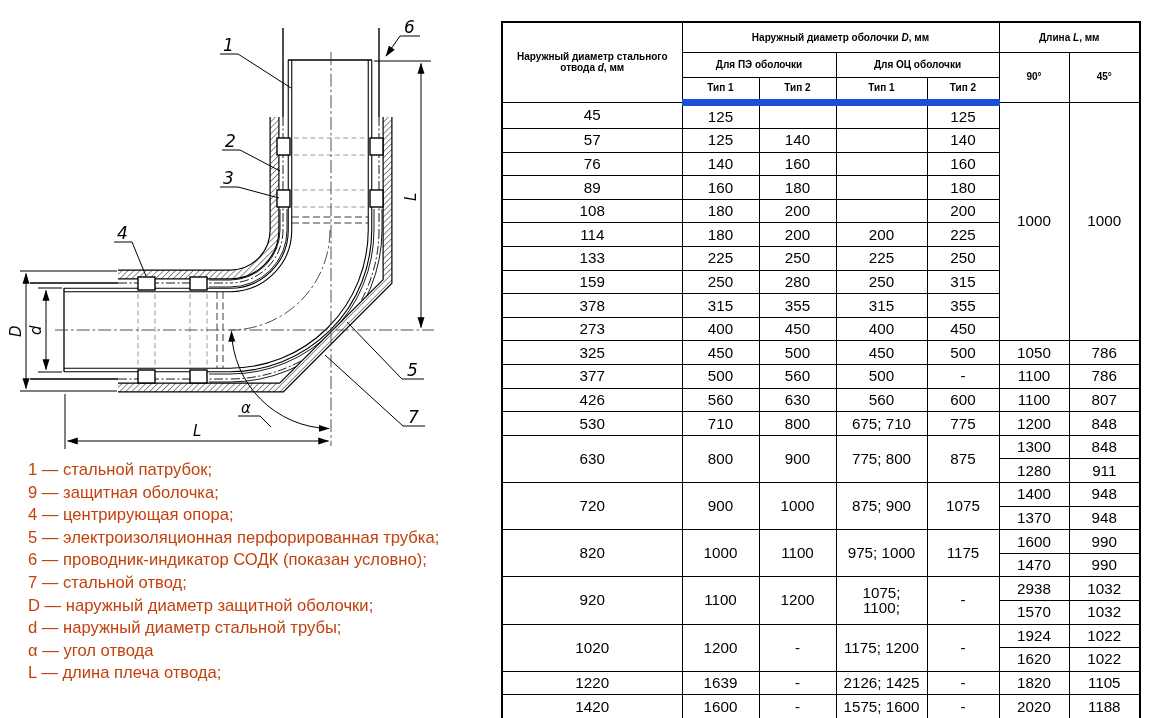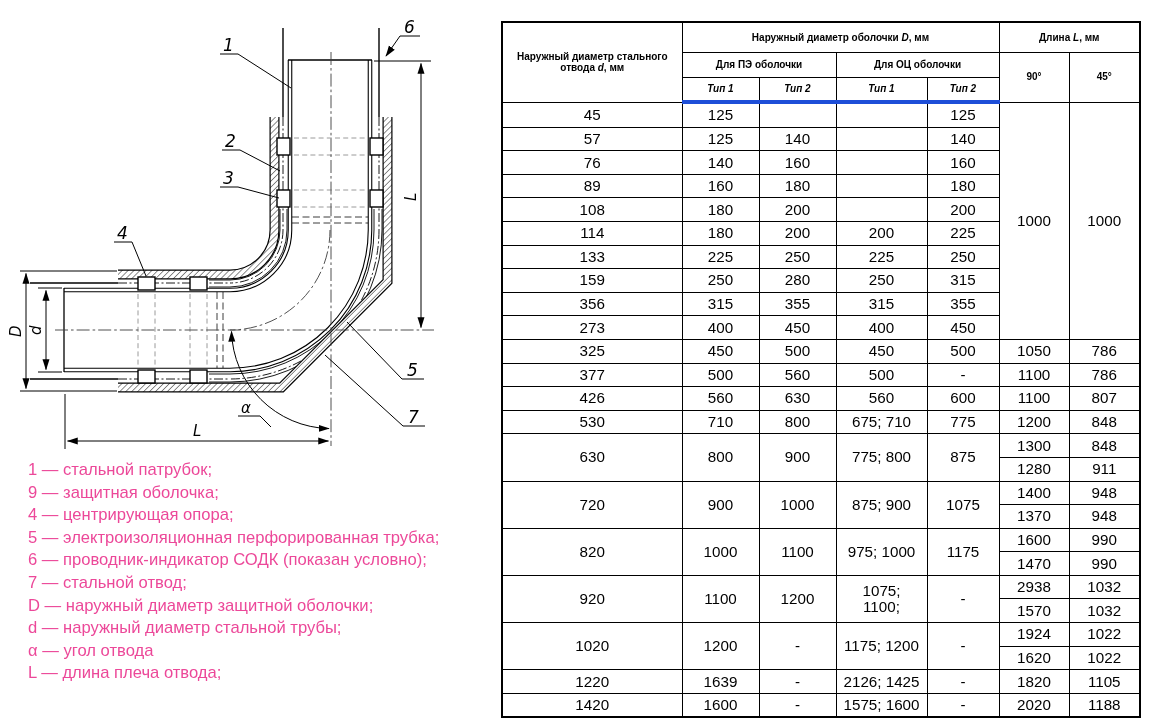"Тип 1" thead tr.h3 th { border-bottom: 4px solid #1d4ed8 -> 7px solid #1d4ed8; font-style: italic -> none }
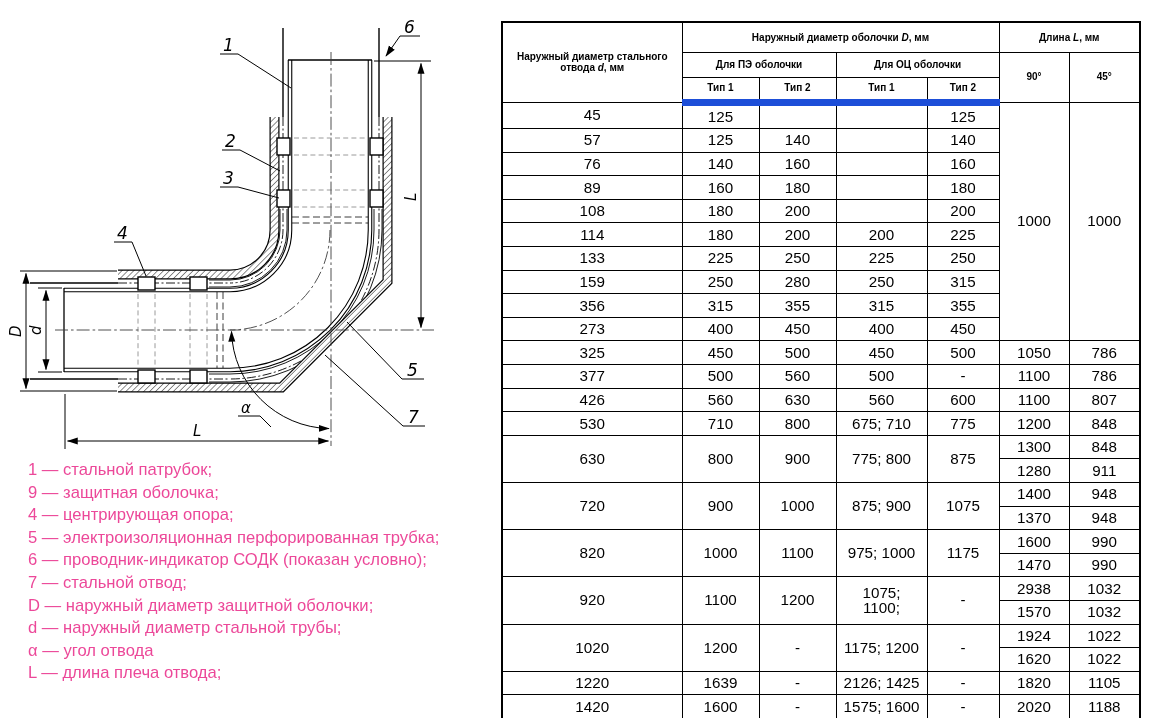"356" td { text: 356 -> 378 }
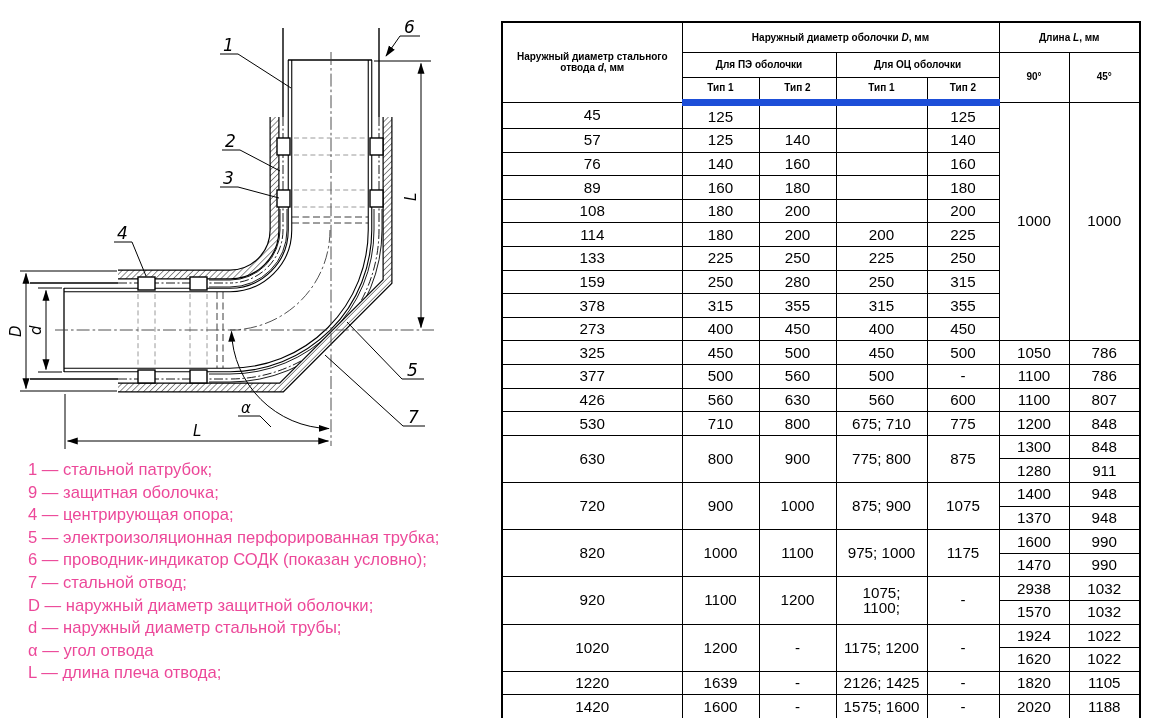"1 — стальной патрубок;" .legend-line { color: #ec4899 -> #c2410c }
